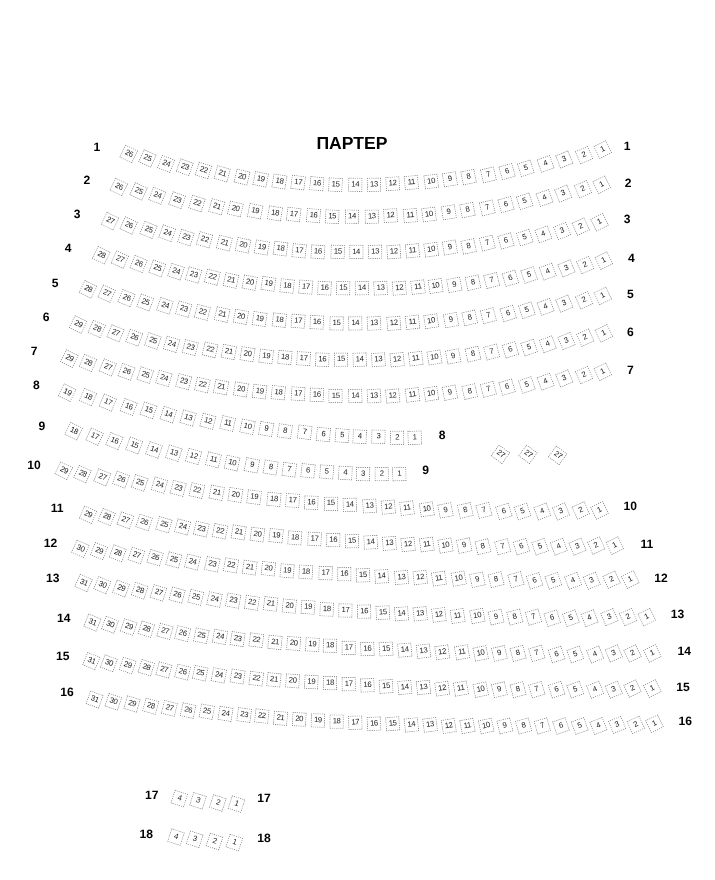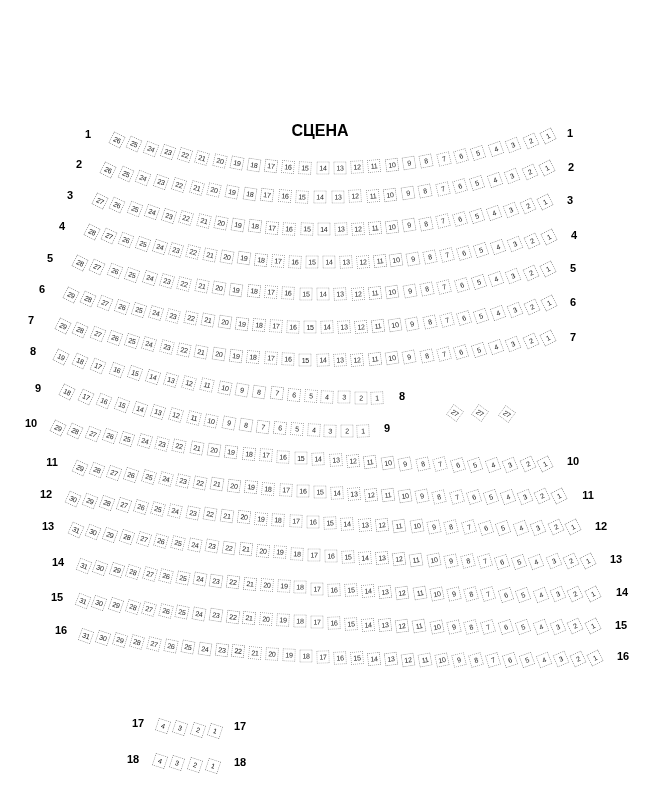"СЦЕНА" div.section-title { text: СЦЕНА -> ПАРТЕР }
